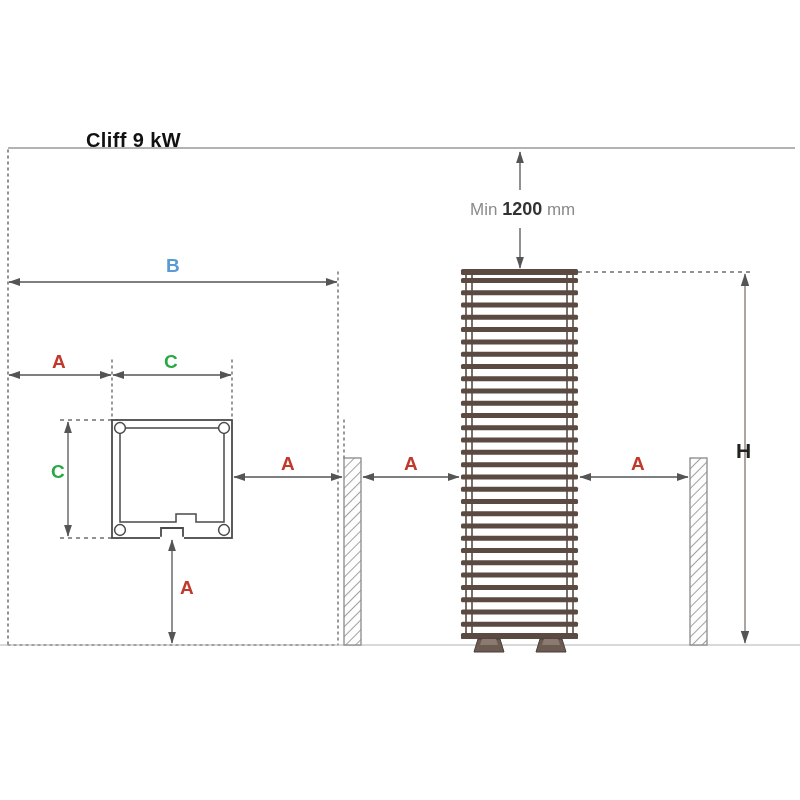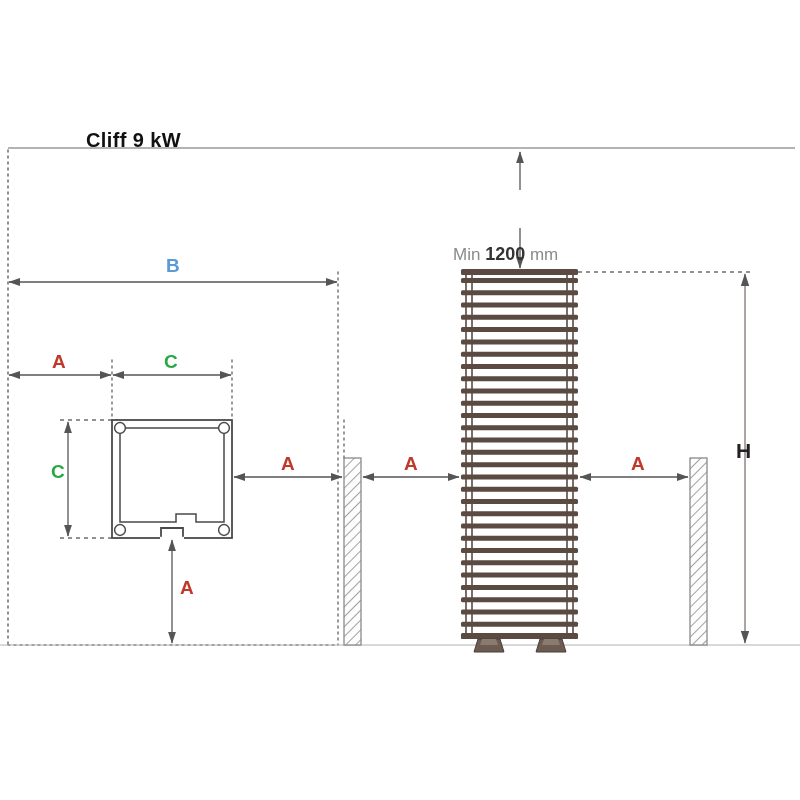"Min 1200 mm" #min-note { left: 453px -> 470px; margin-top: 45px -> none }
